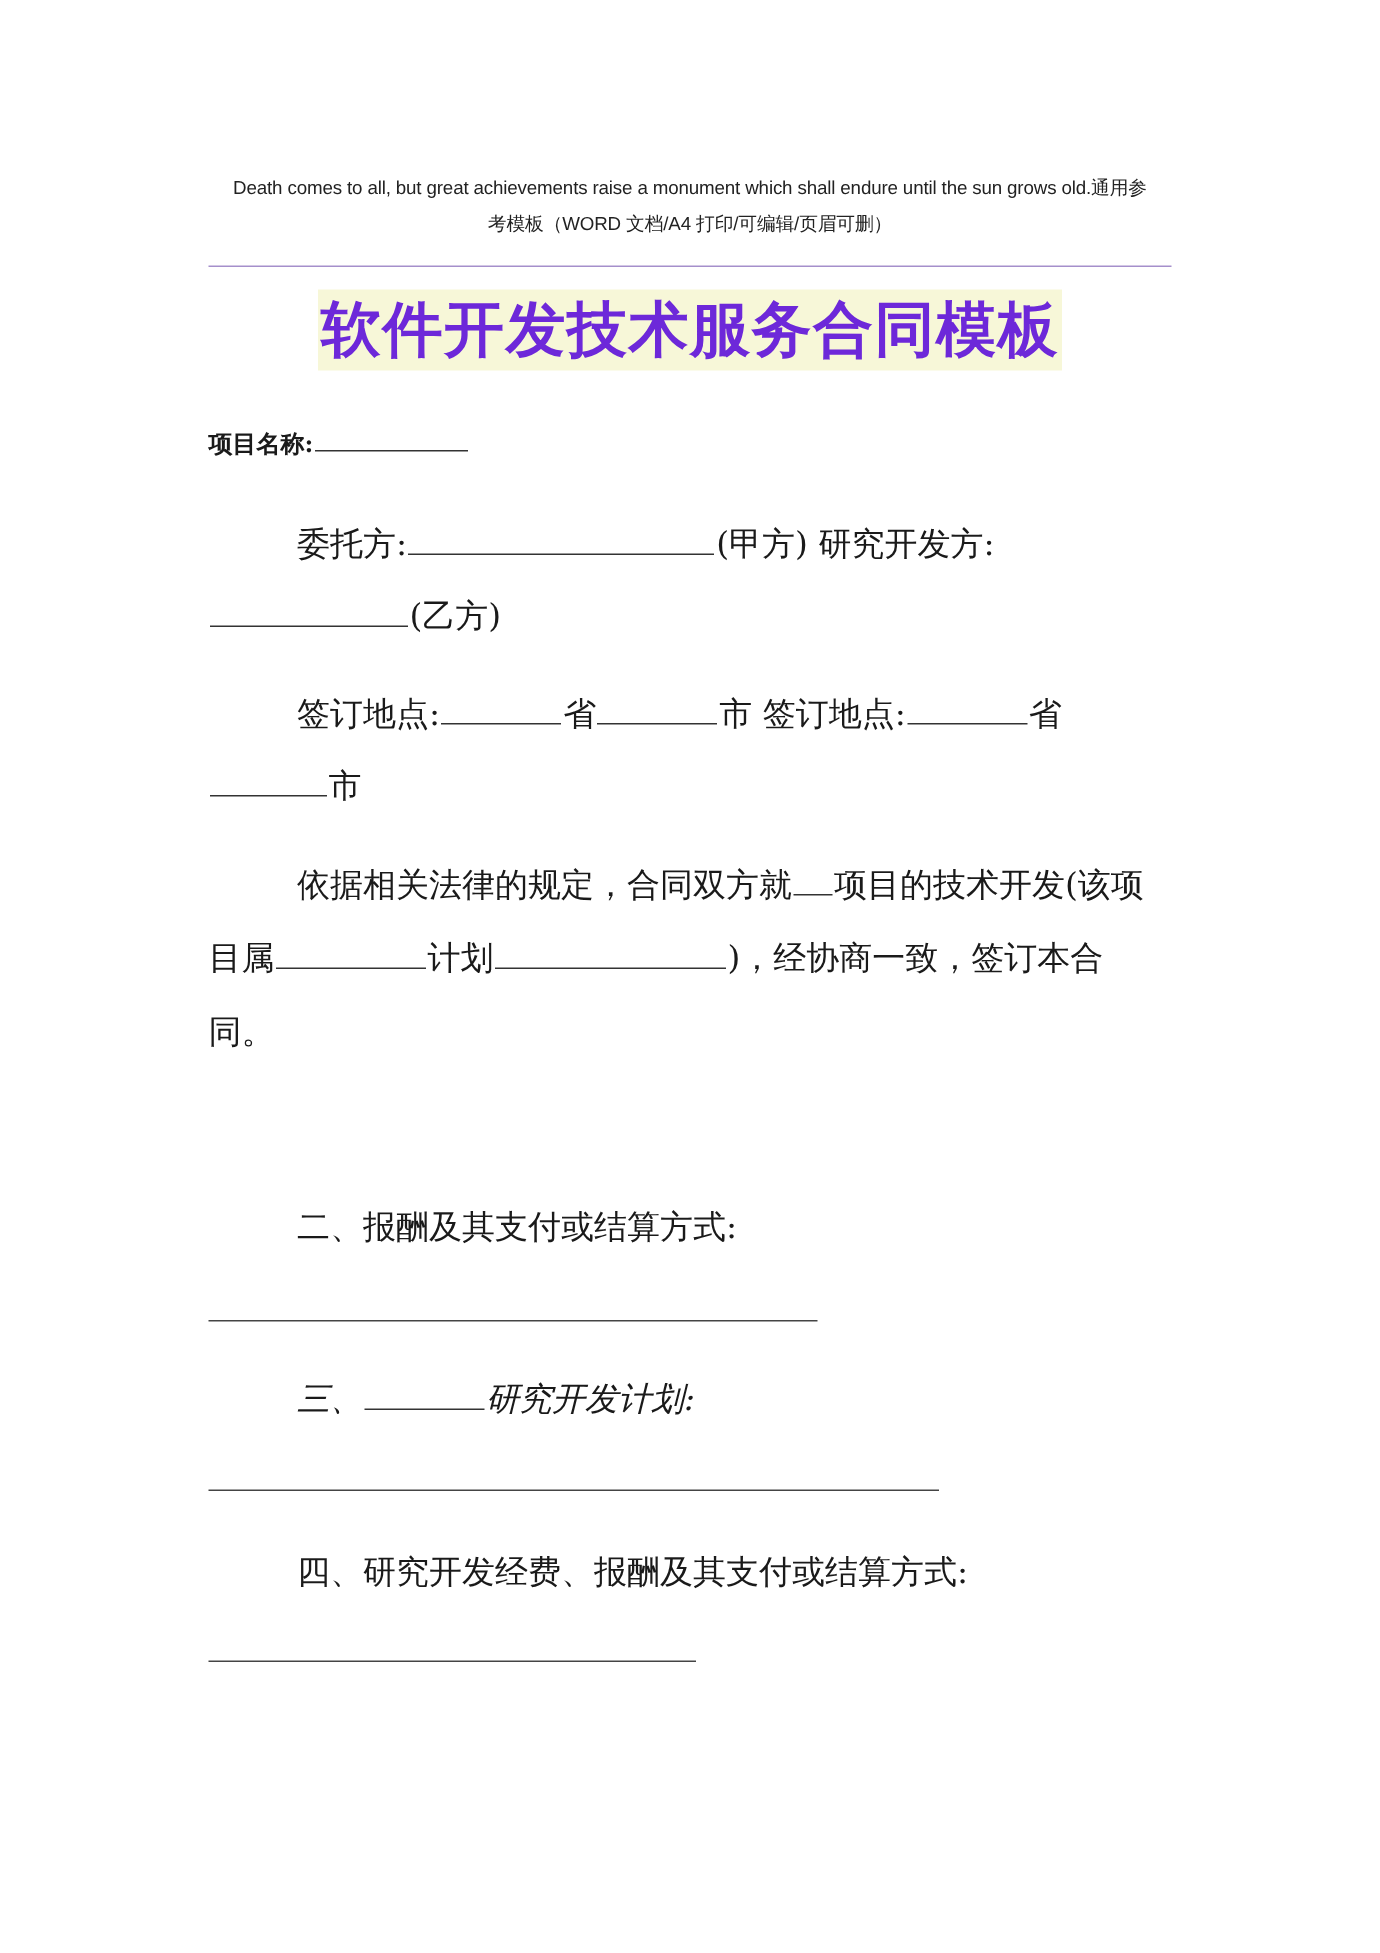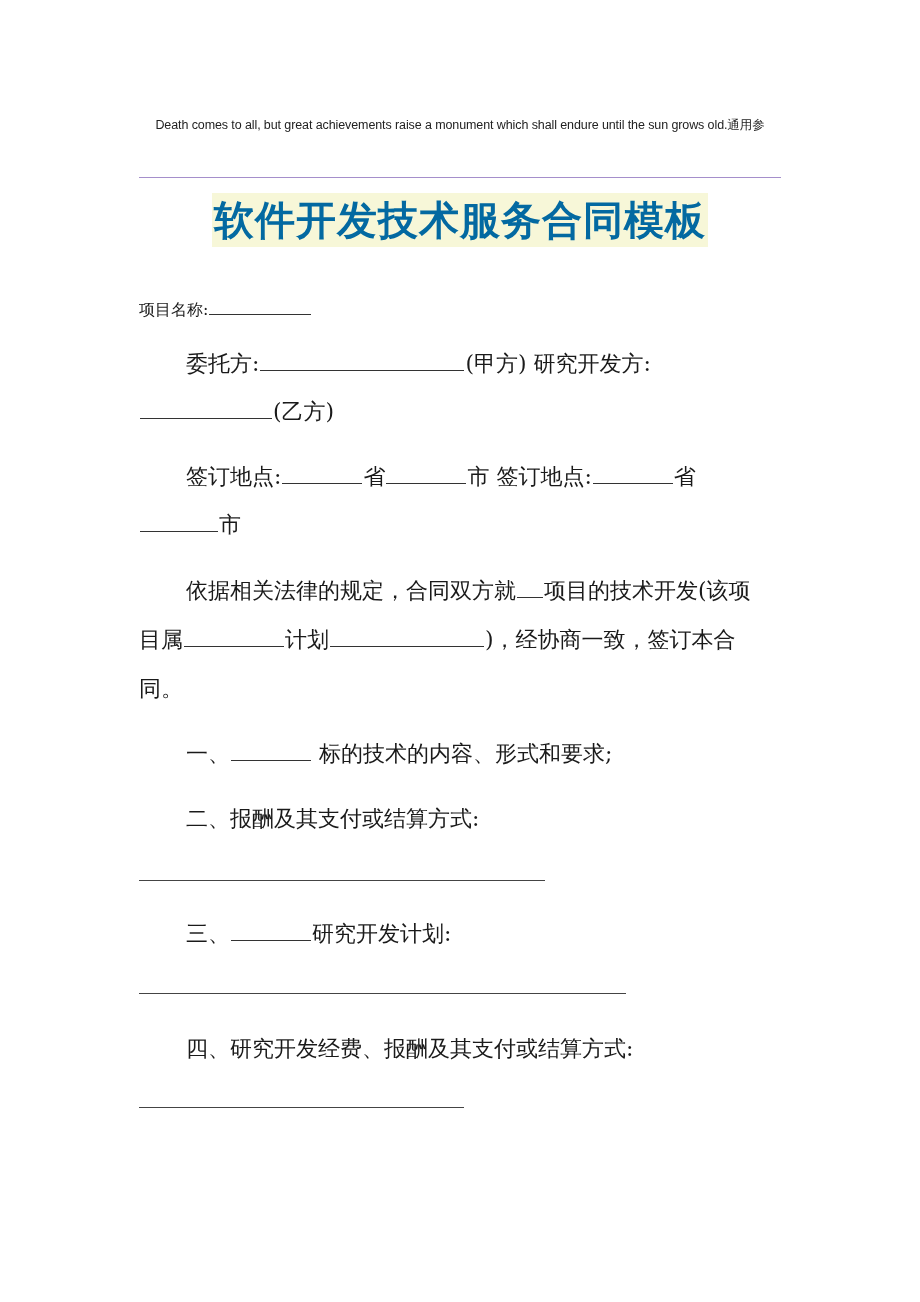"考模板（WORD 文档/A4 打印/可编辑/页眉可删）" div { html: none -> <div>考模板（WORD 文档/A4 打印/可编辑/页眉可删）</div> }
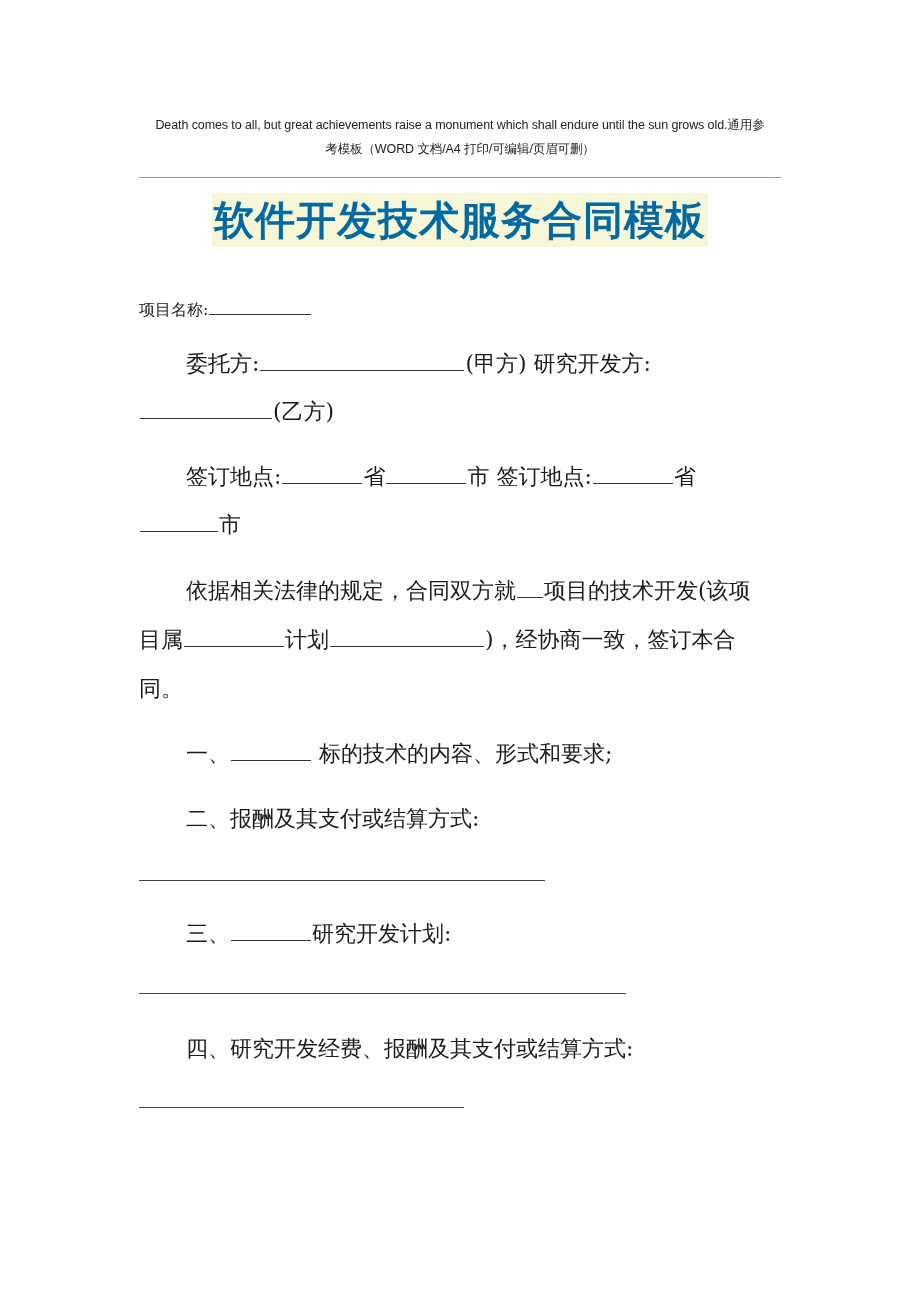"软件开发技术服务合同模板" .title { color: #0369a1 -> #6d28d9 }
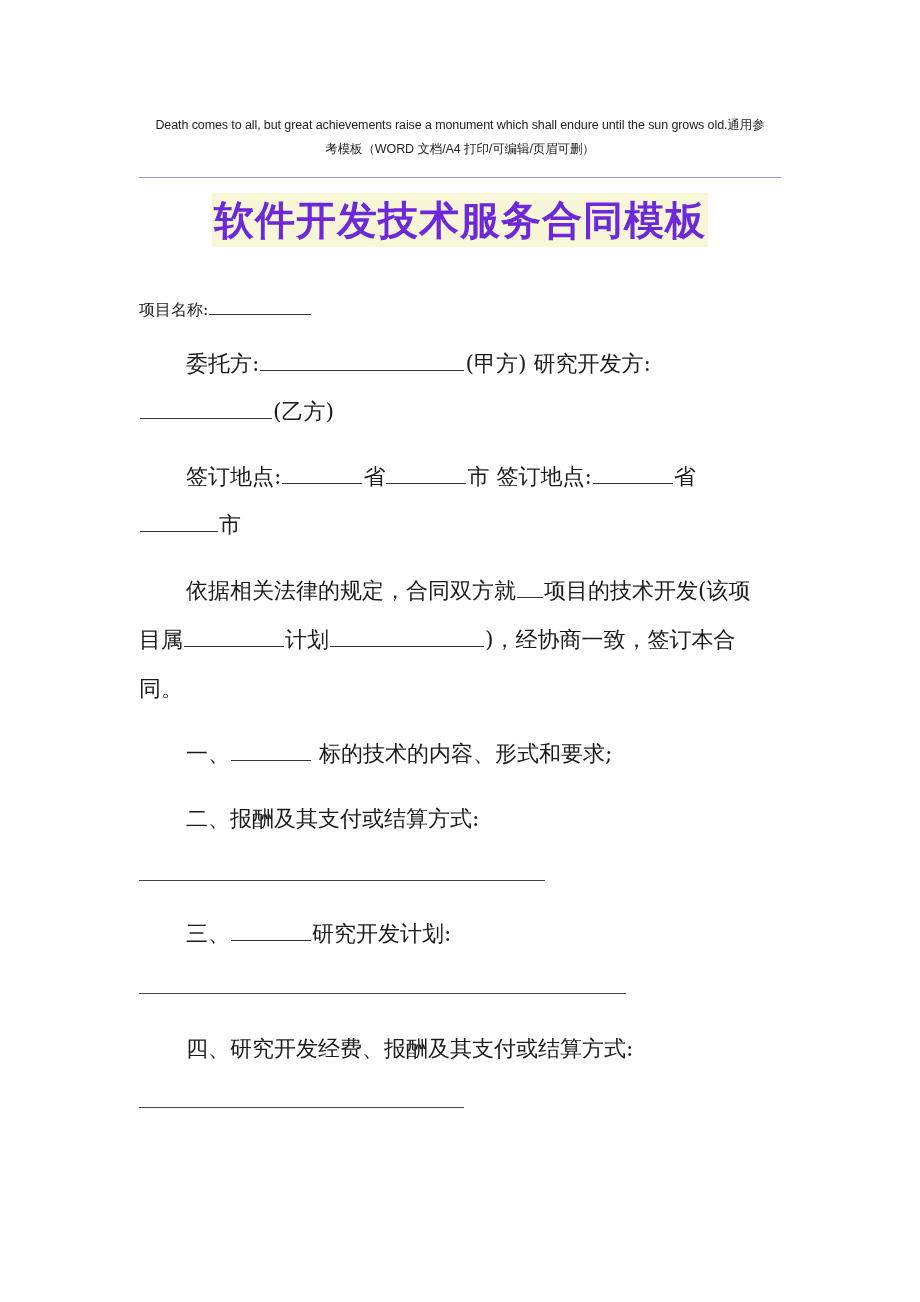"项目名称:" div.line { font-weight: none -> bold; top: 299px -> 285px }
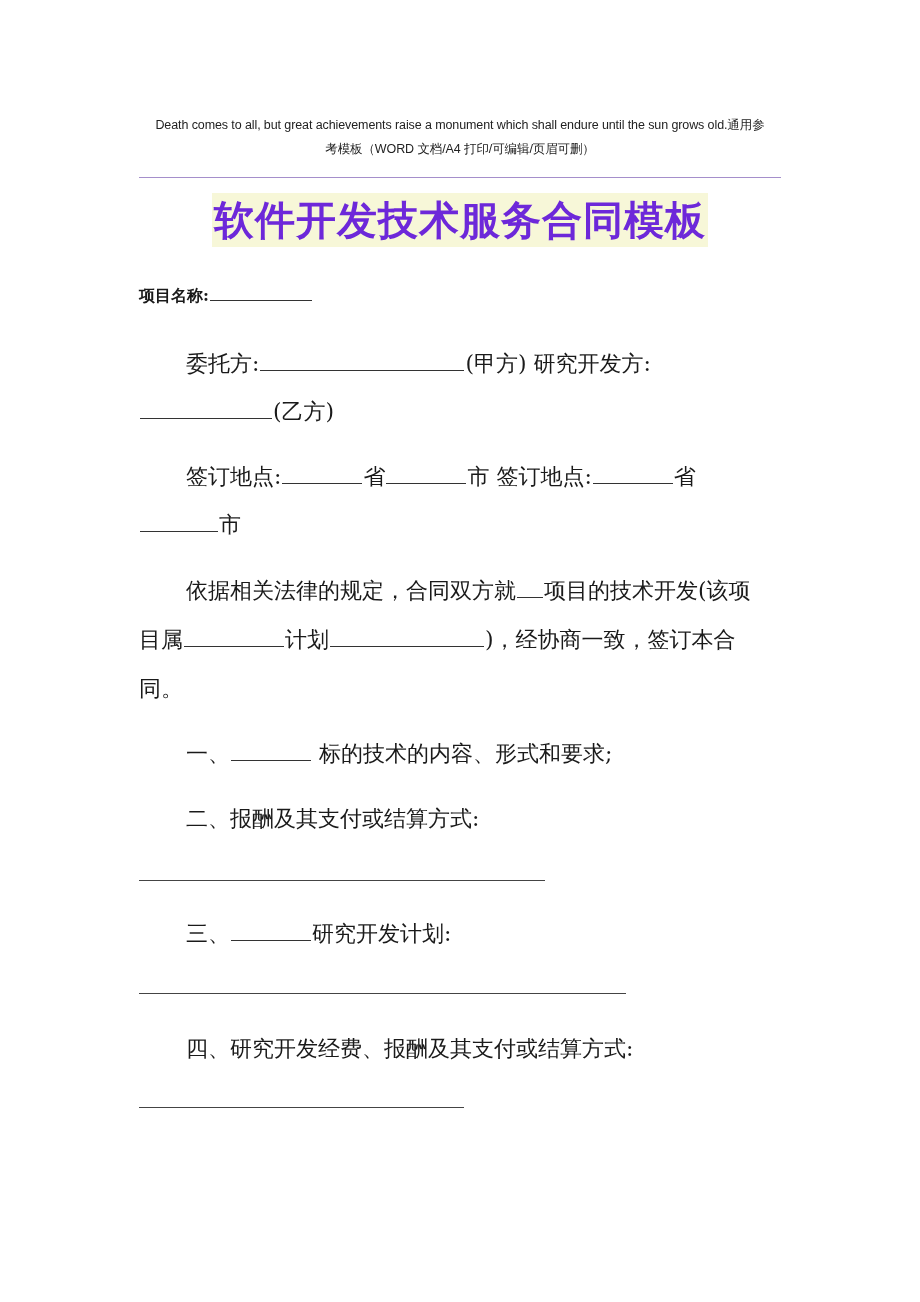"委托方: (甲方) 研究开发方:" .line.indent { left: 186px -> 198px }
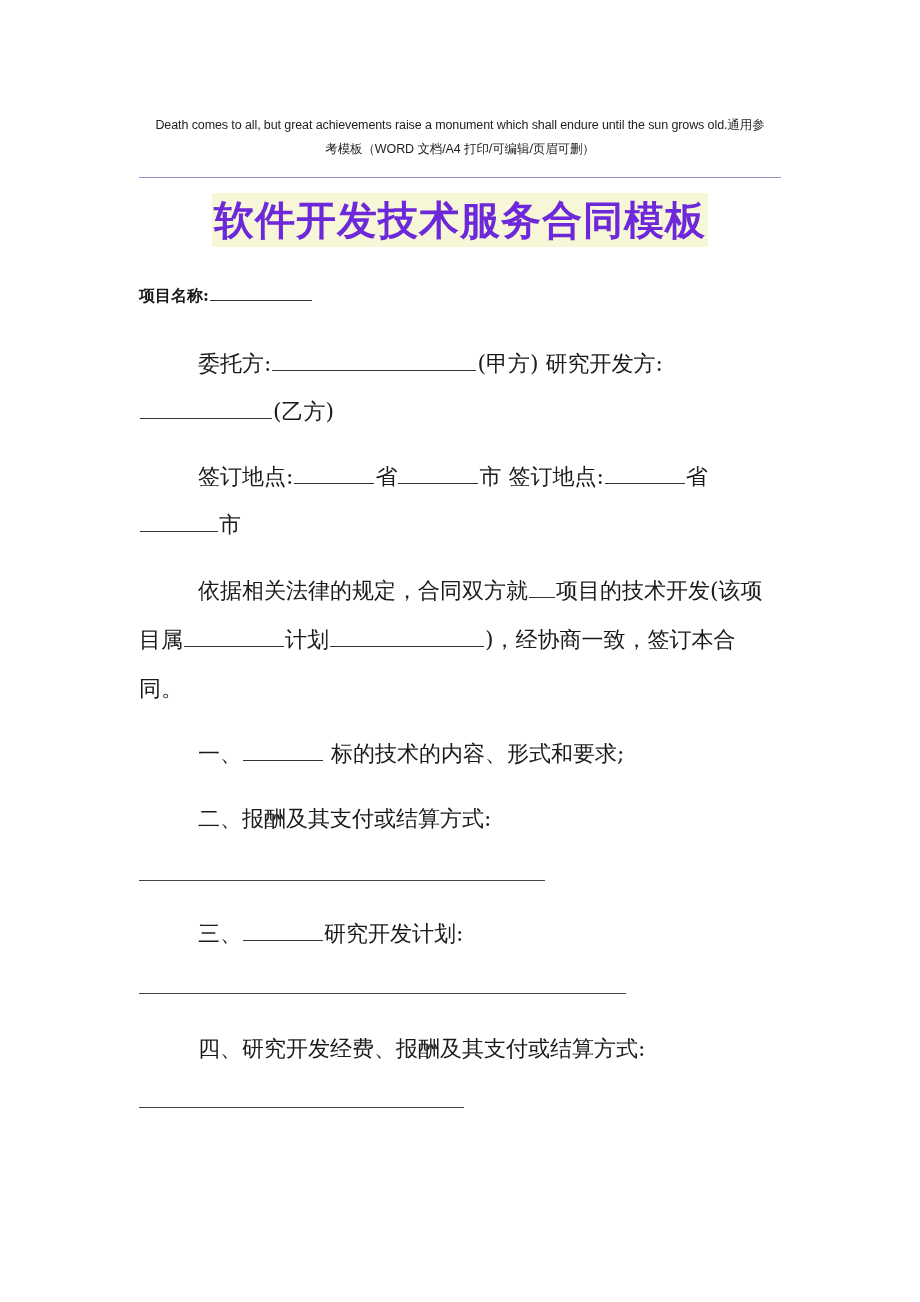"一、 标的技术的内容、形式和要求;" div.line { html: <div> <span>一、</span><span></span> <span>标的技术的内容、形式和要求;</span> </div> -> none }
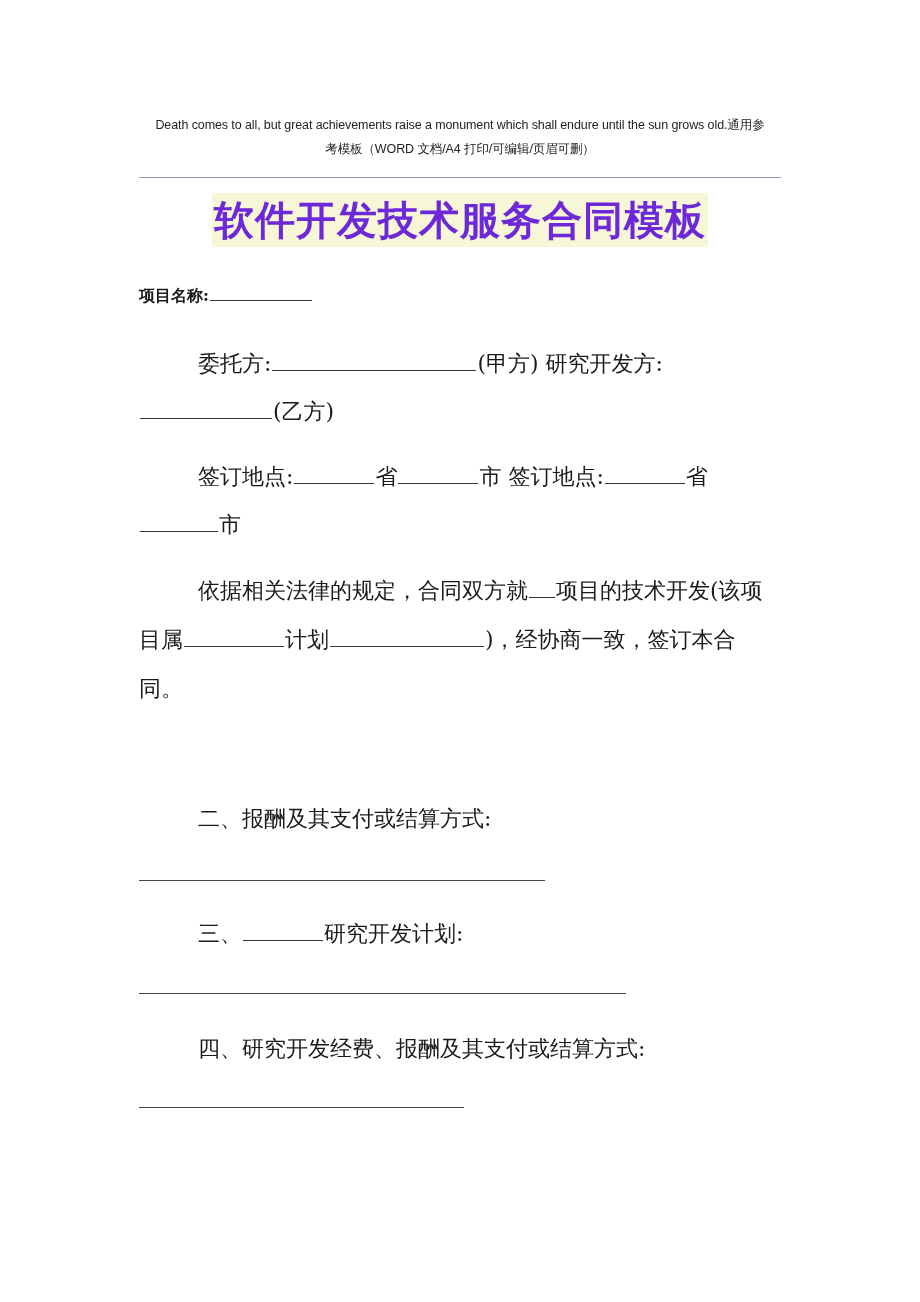"三、 研究开发计划:" div.line { font-style: none -> italic }
